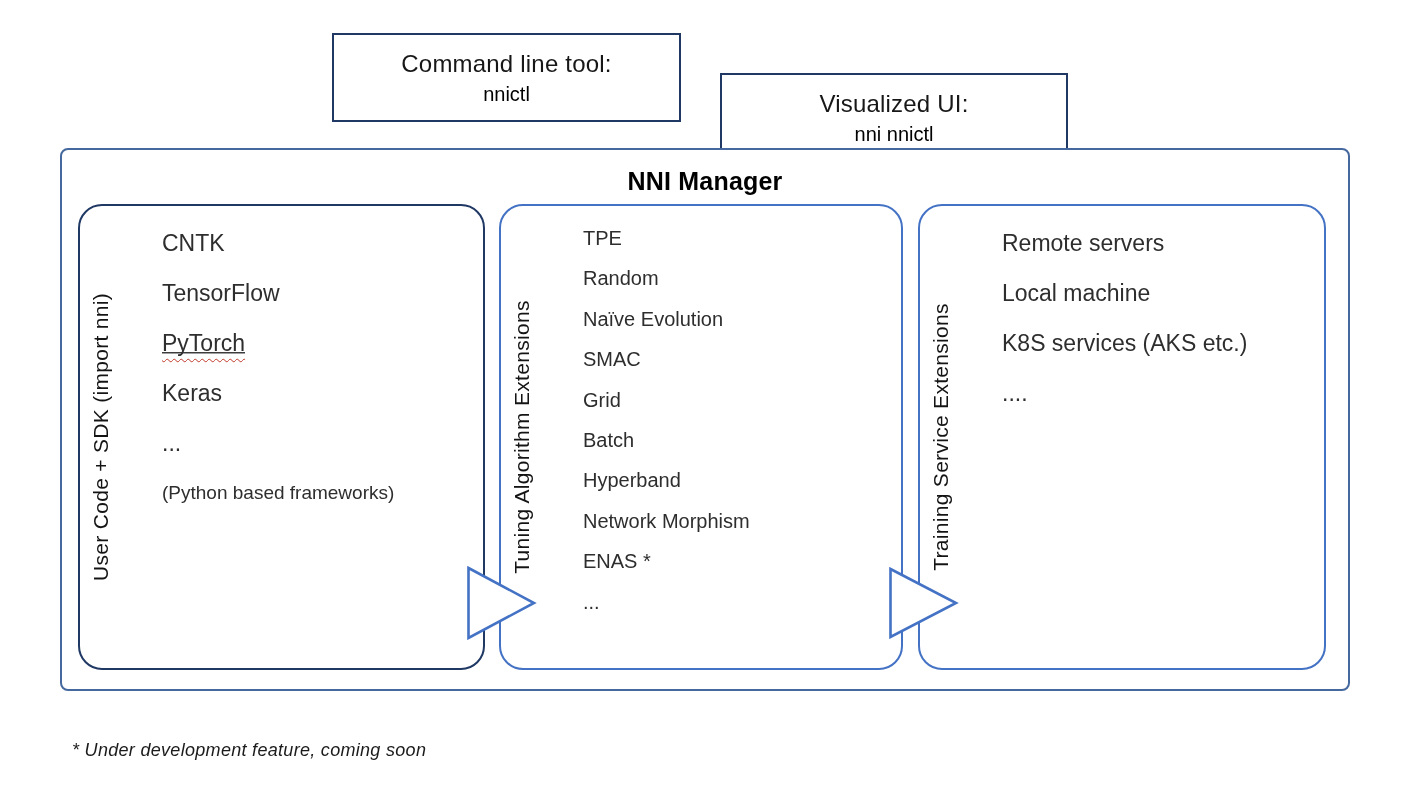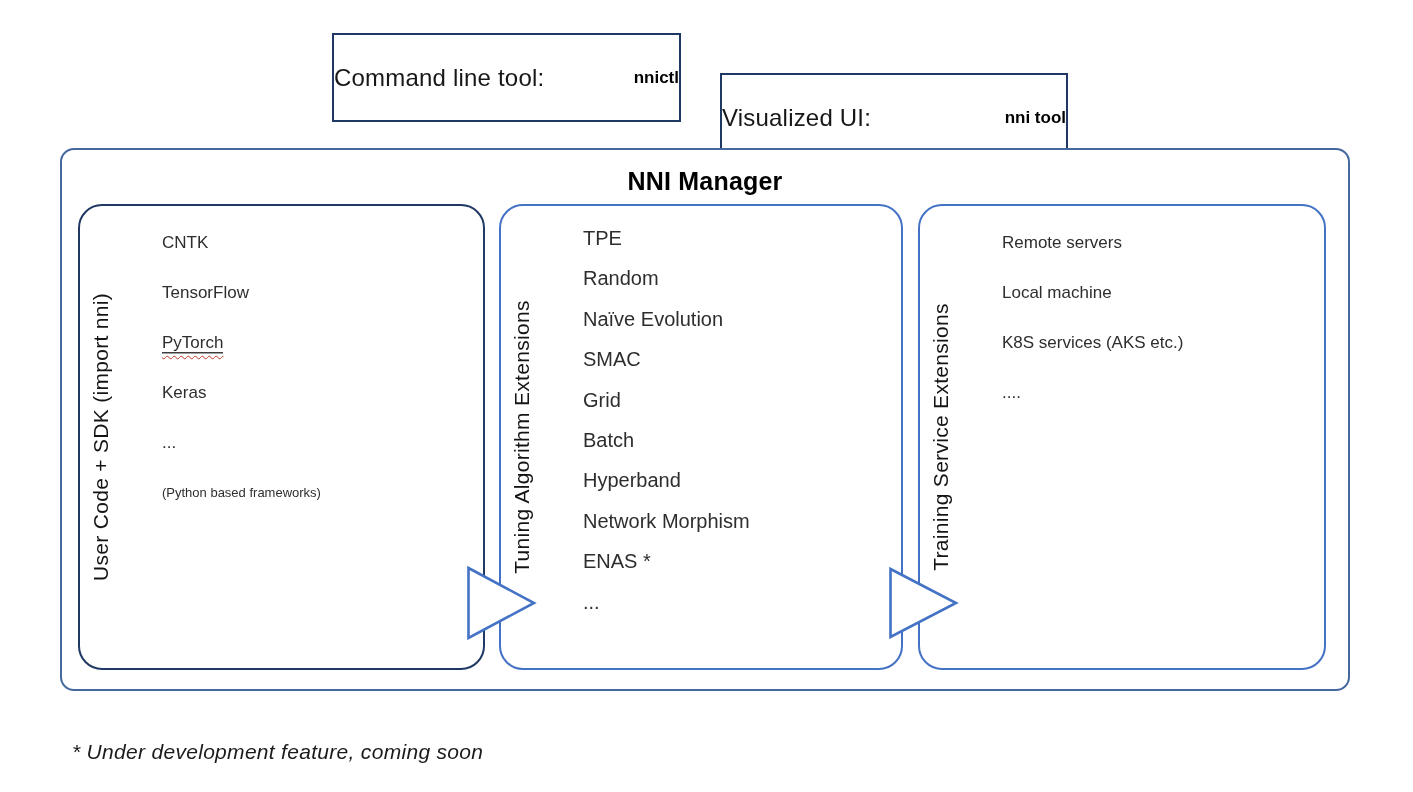"Command line tool:" .top-box { flex-direction: row -> column; justify-content: space-between -> center }
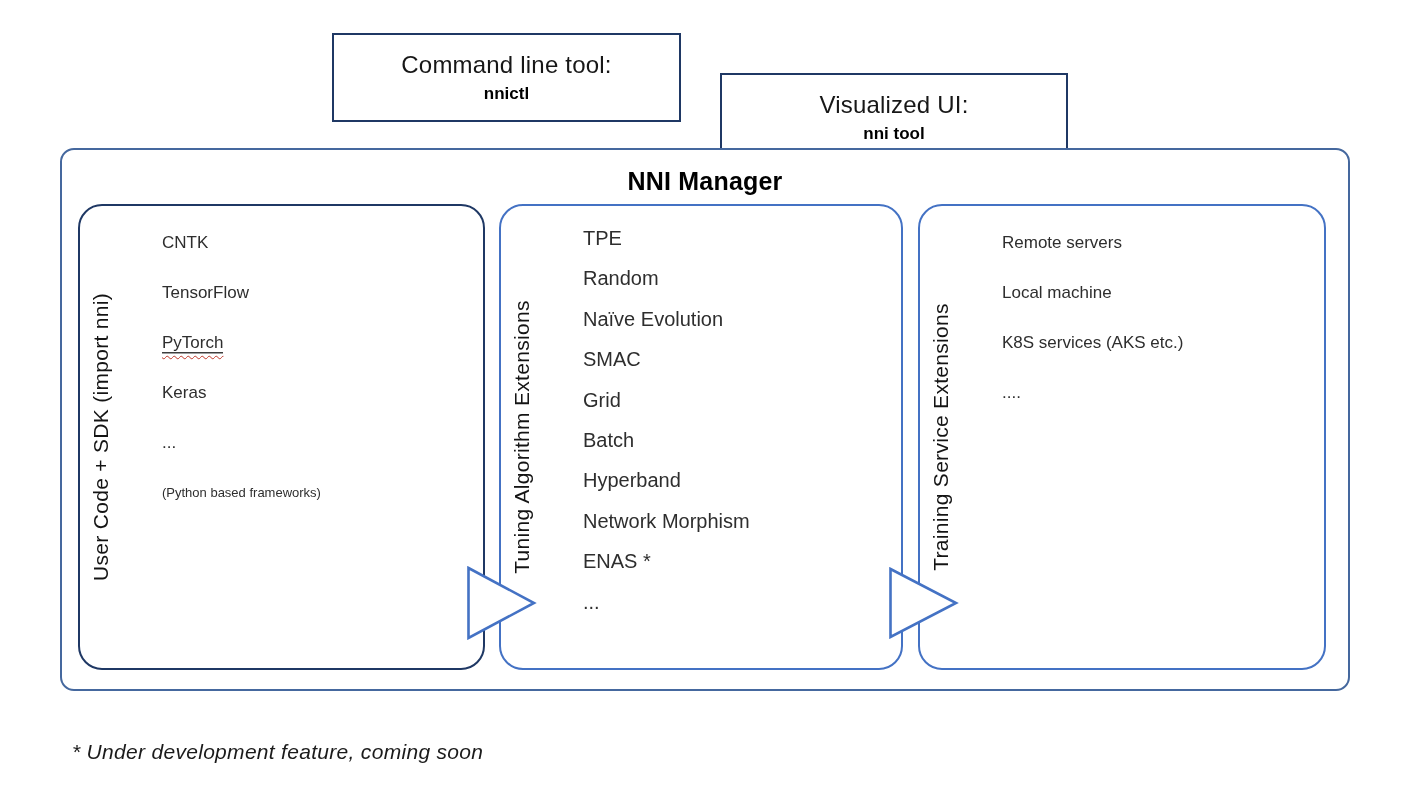"nnictl" .top-box .tb-value { font-size: 17px -> 20px; font-weight: 700 -> 400 }
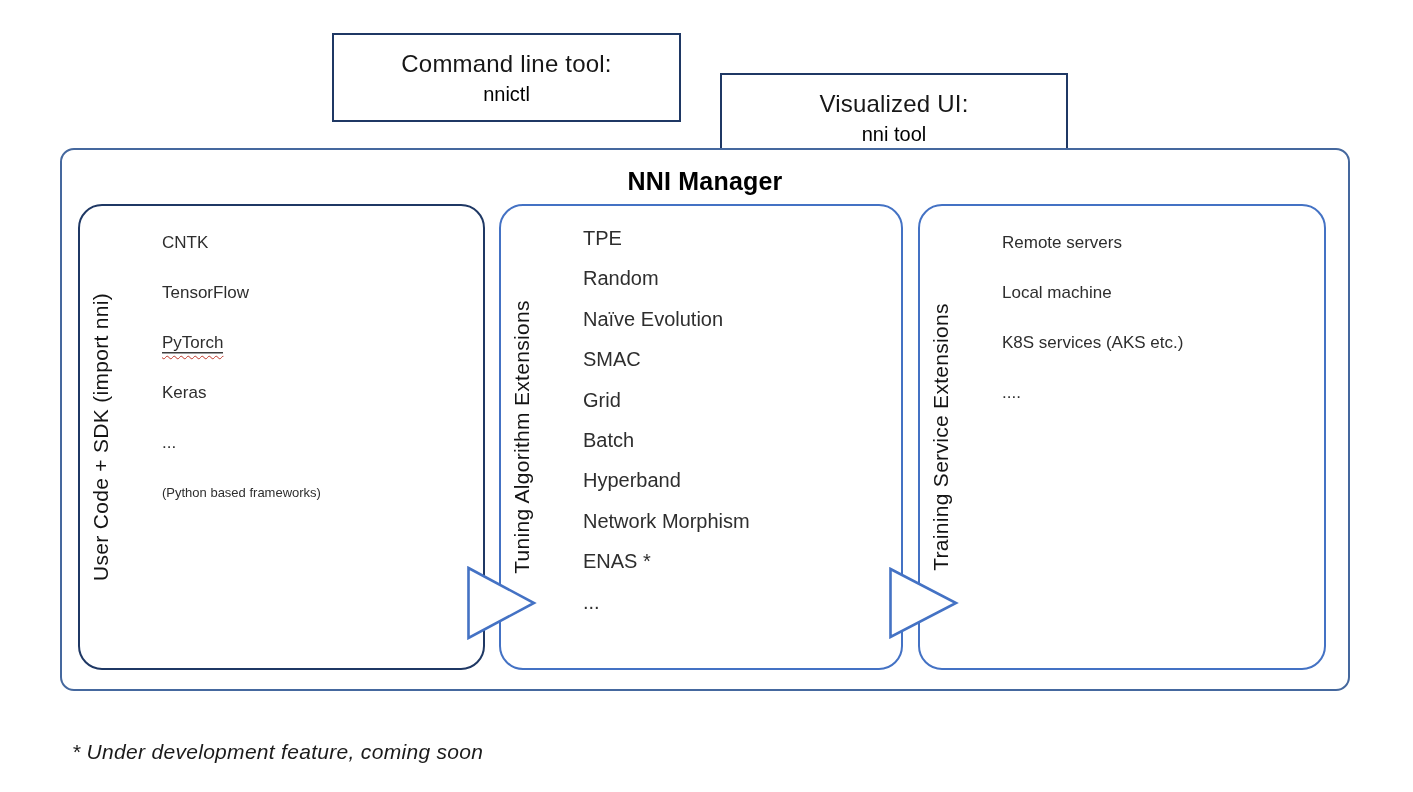"nni tool" div.tb-value { text: tool -> nnictl }
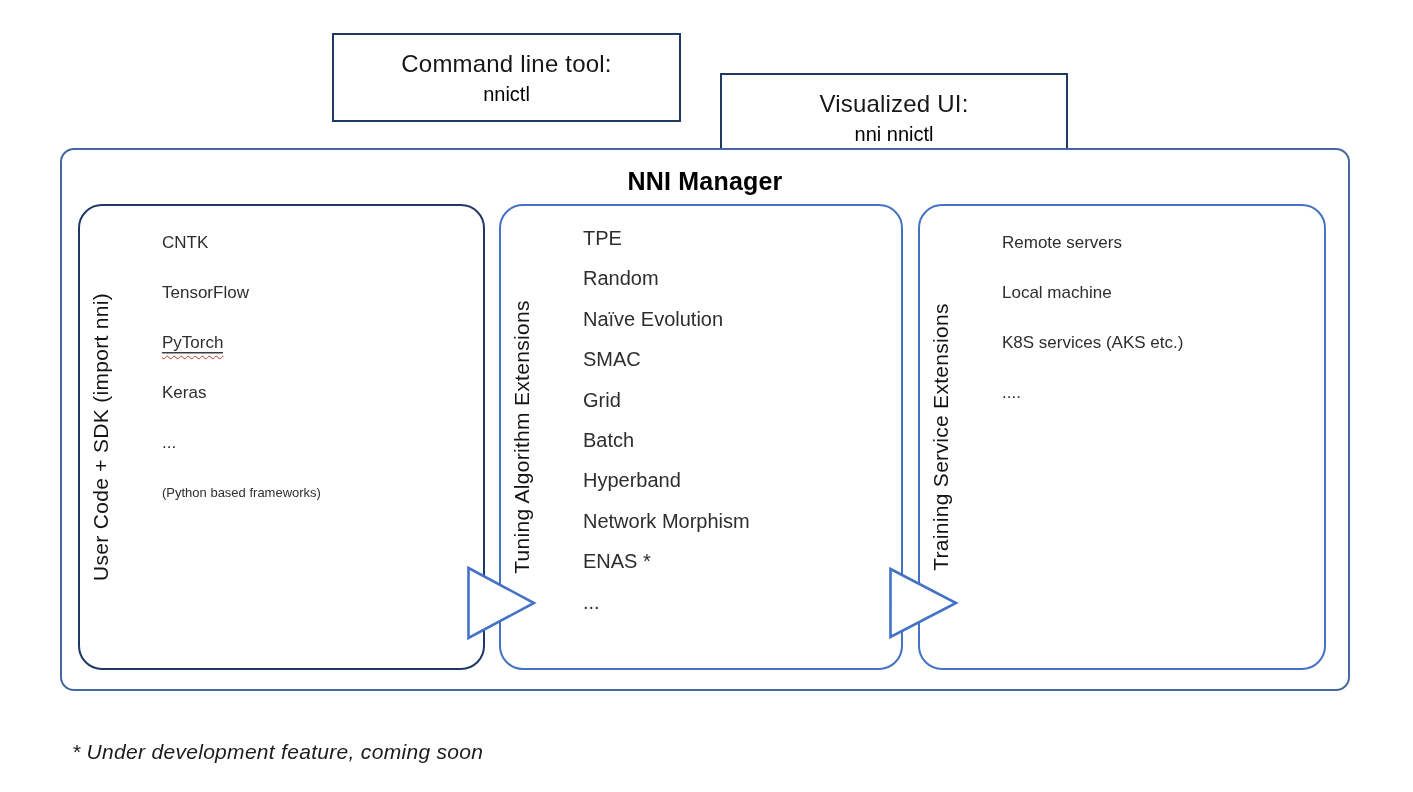"NNI Manager" .manager { border-radius: 14px -> 8px }
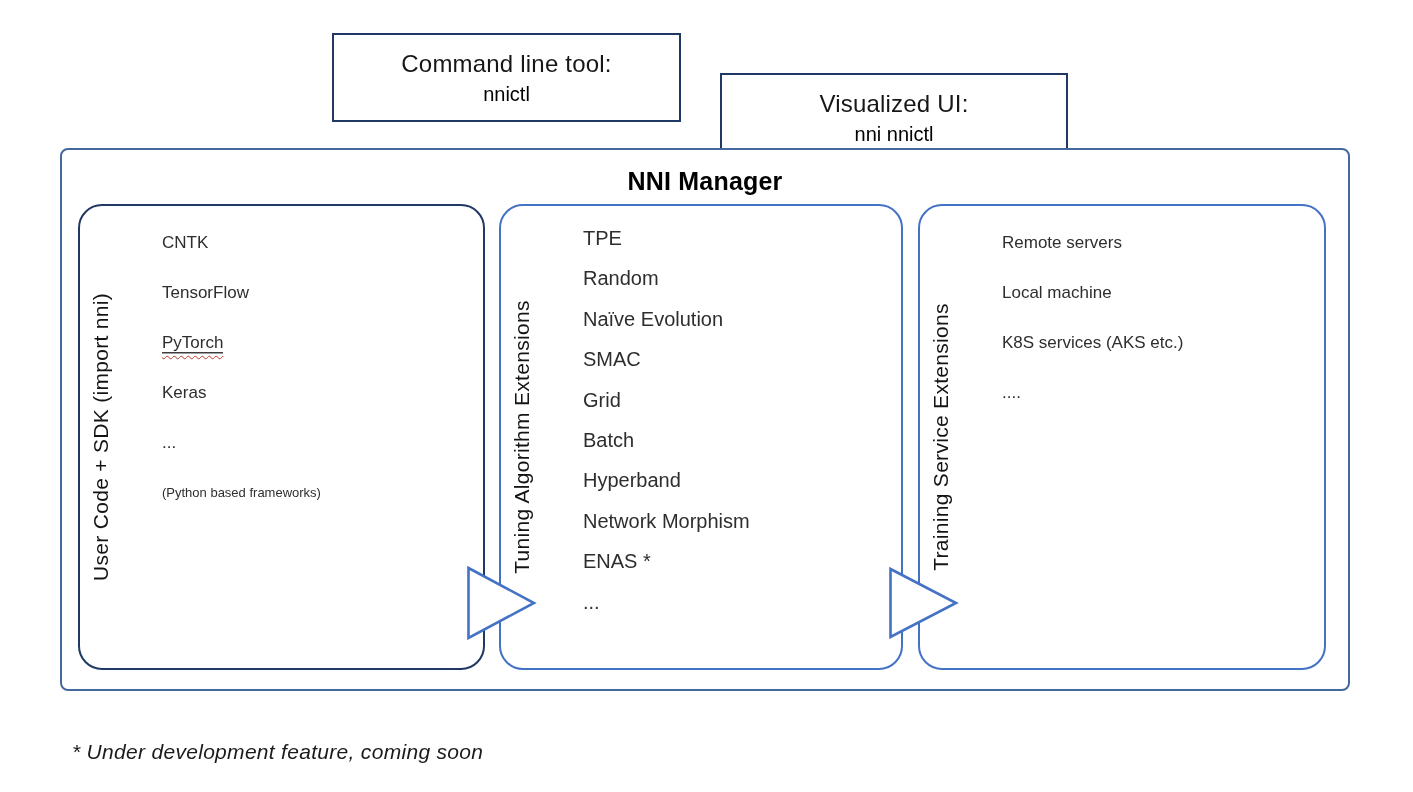"CNTK" .list-item { font-size: 17px -> 23px }
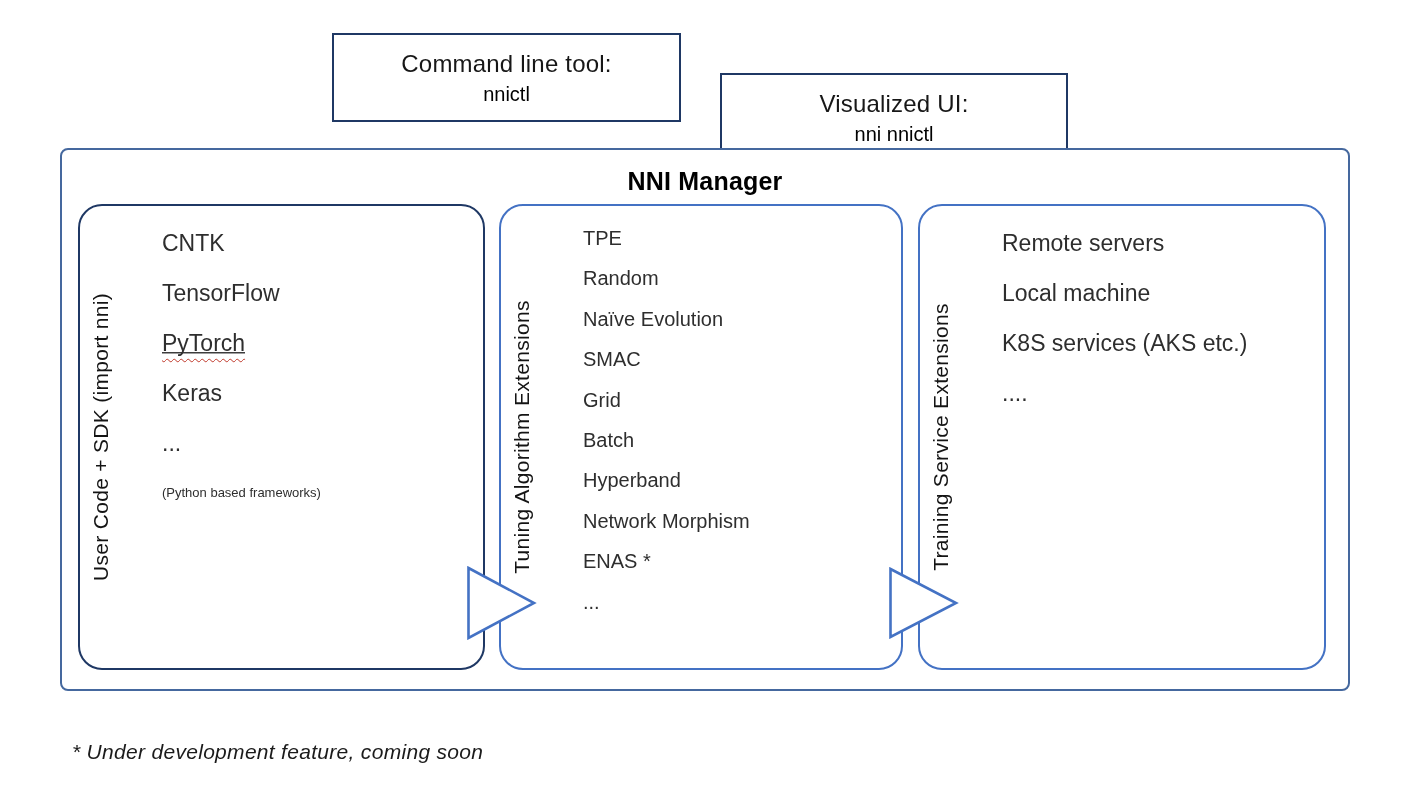"(Python based frameworks)" .list-item.u-small { font-size: 13px -> 19px }
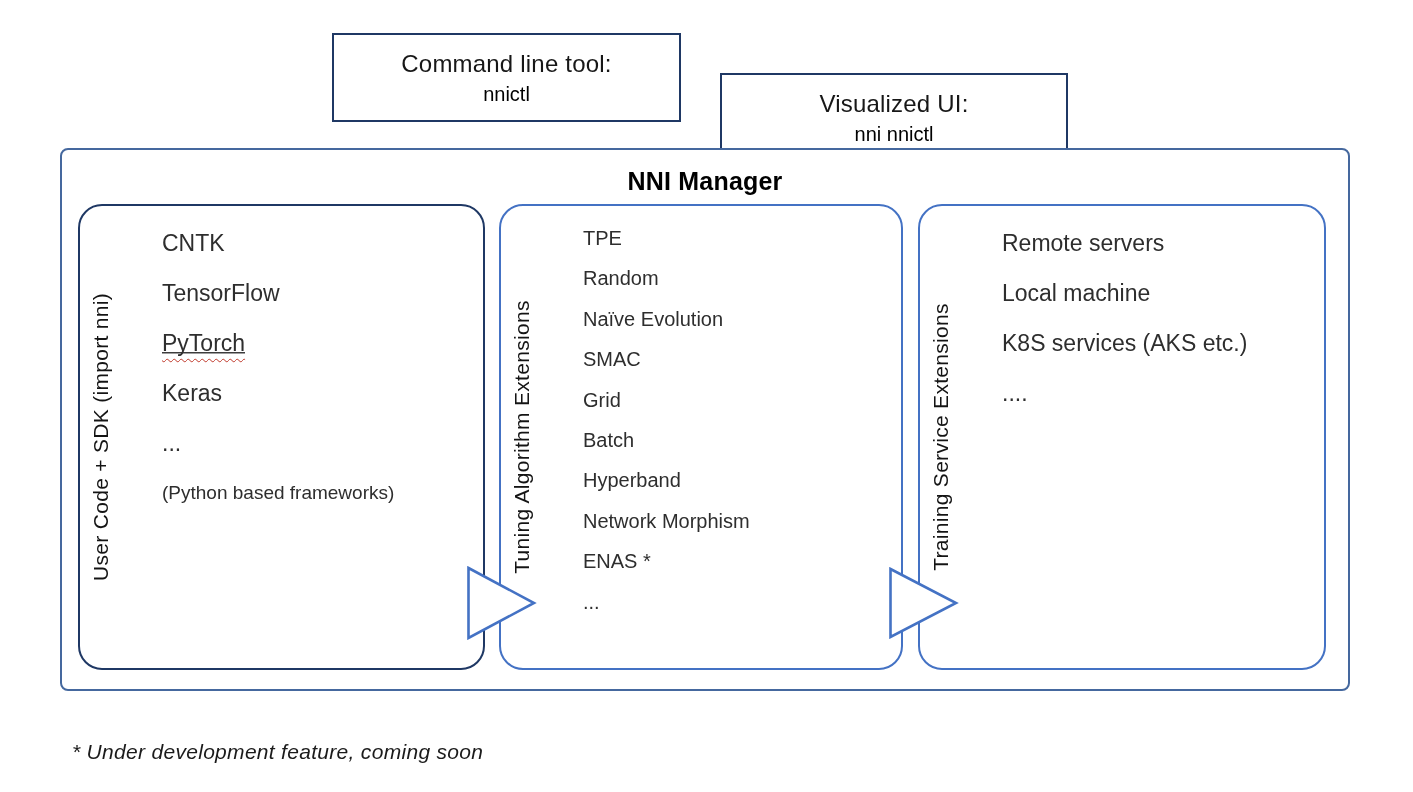"* Under development feature, coming" .footnote { font-size: 21px -> 18px }
